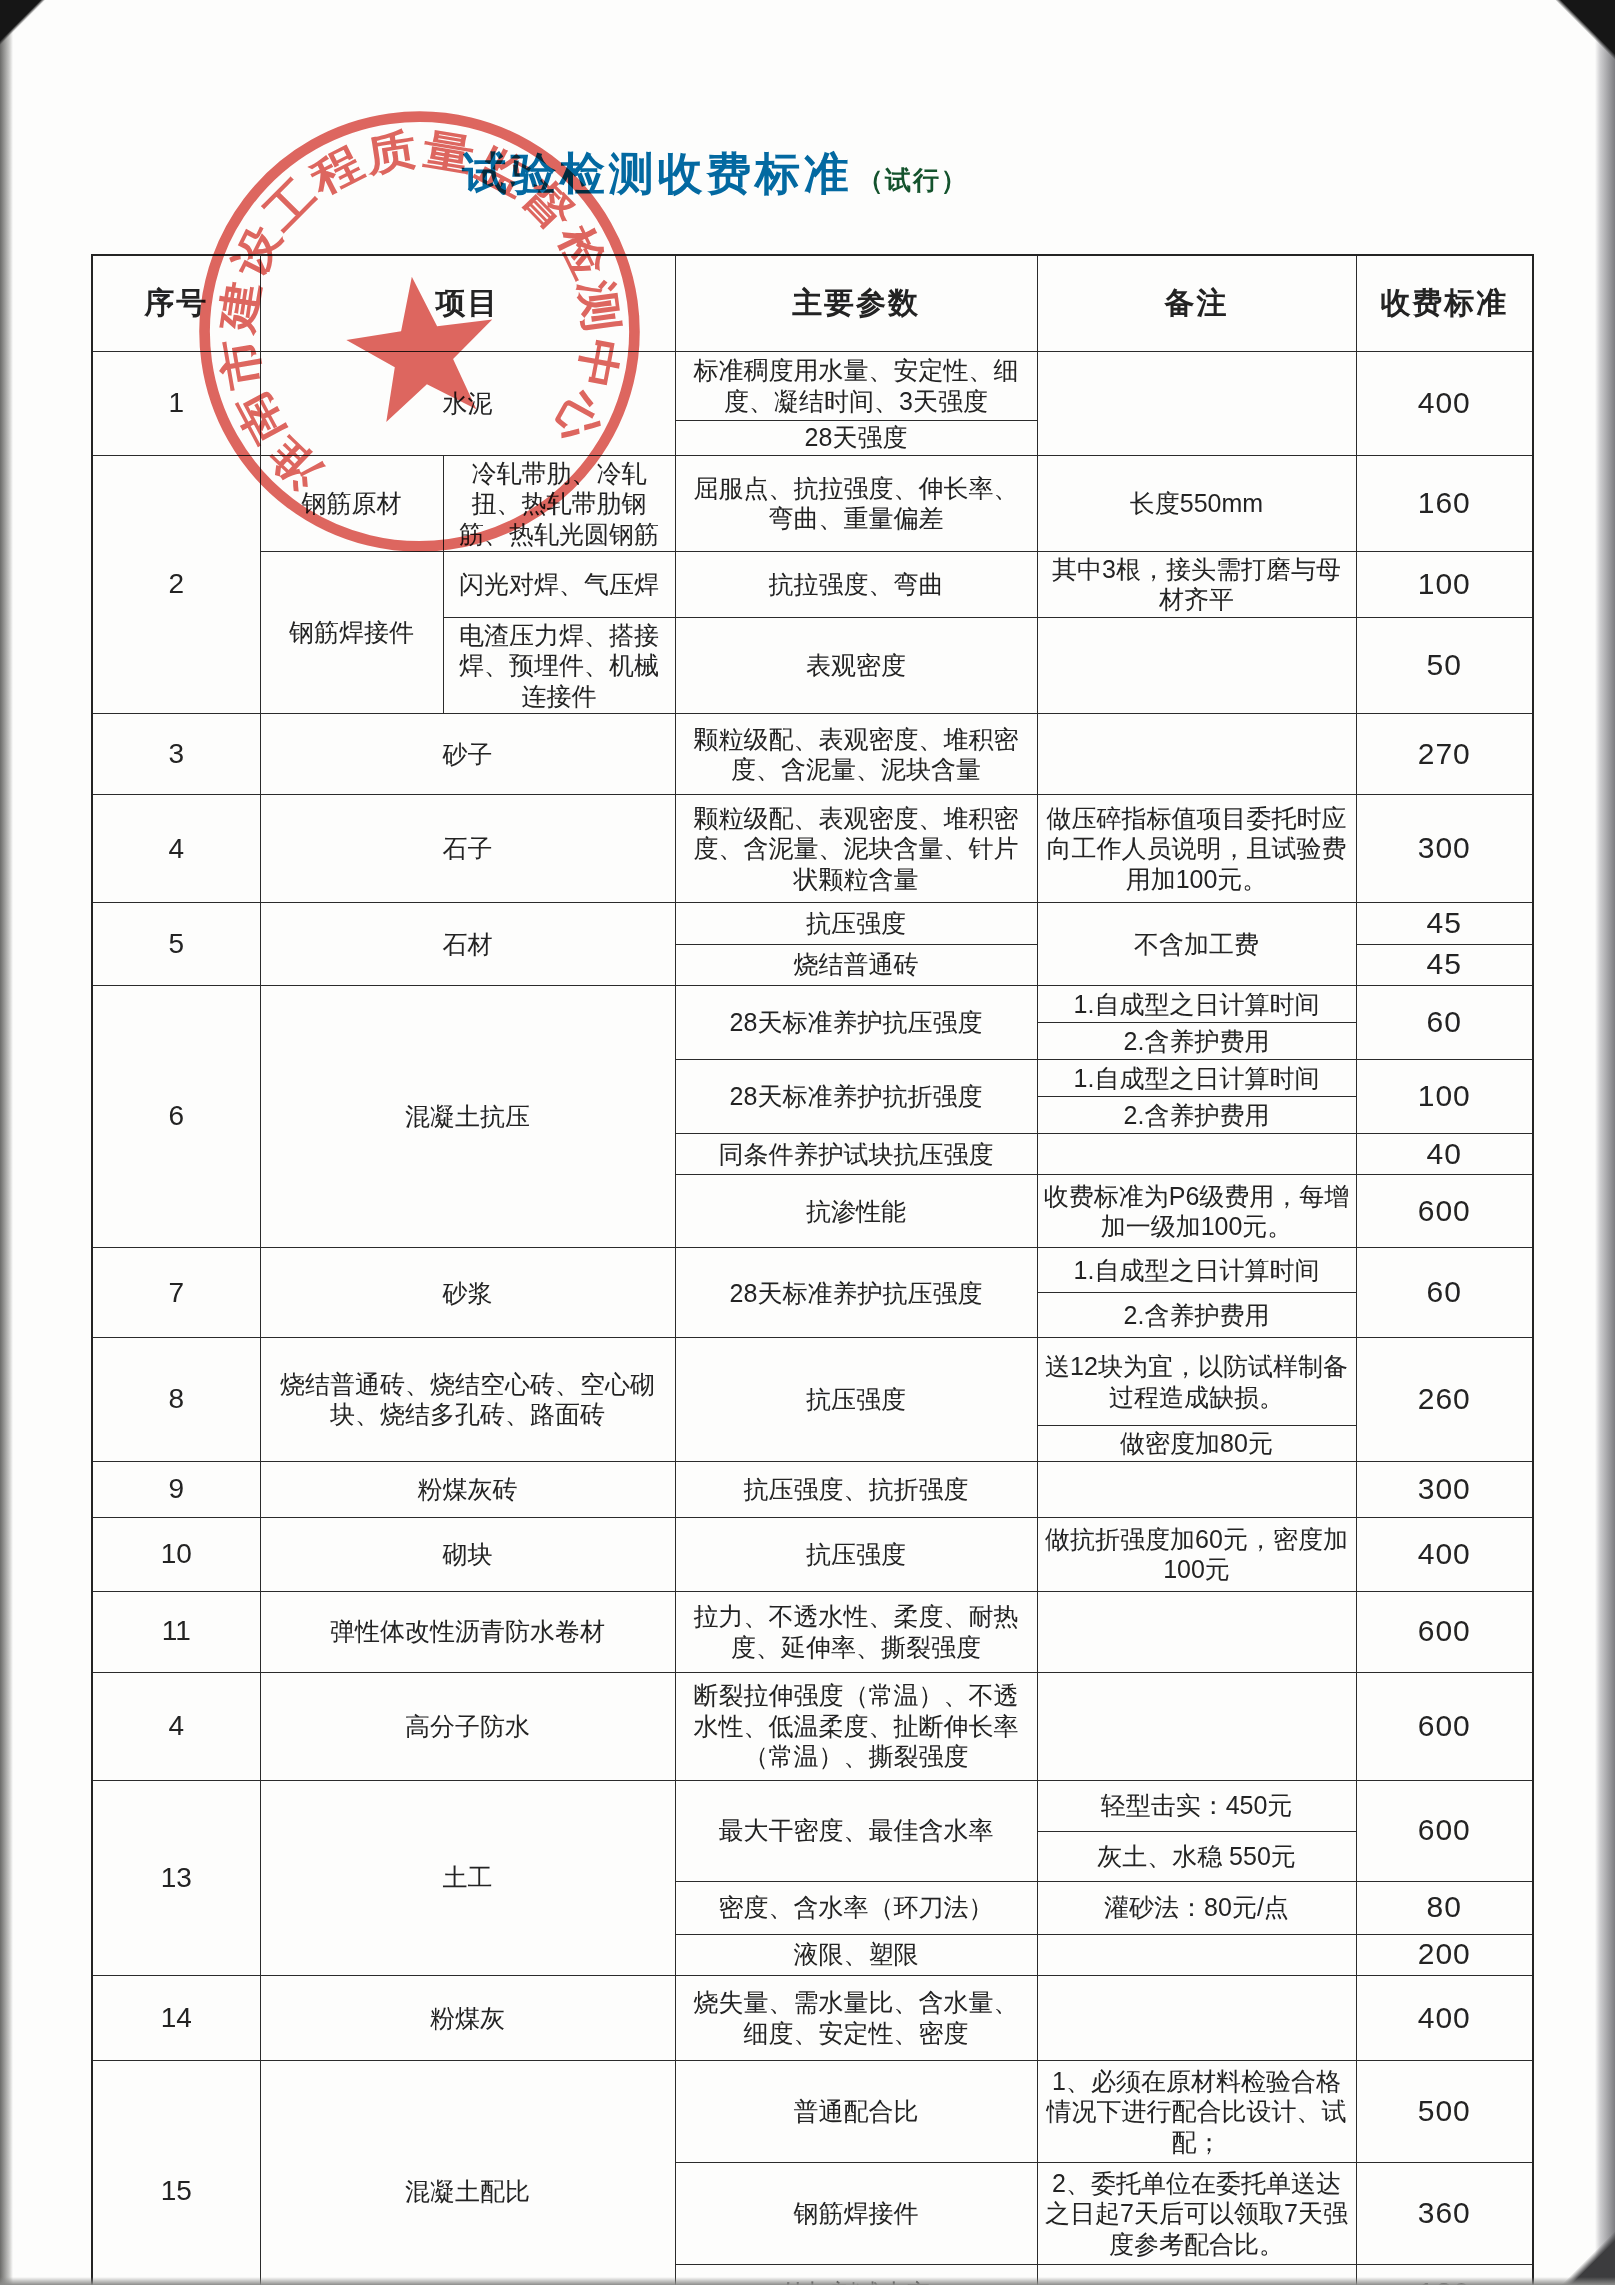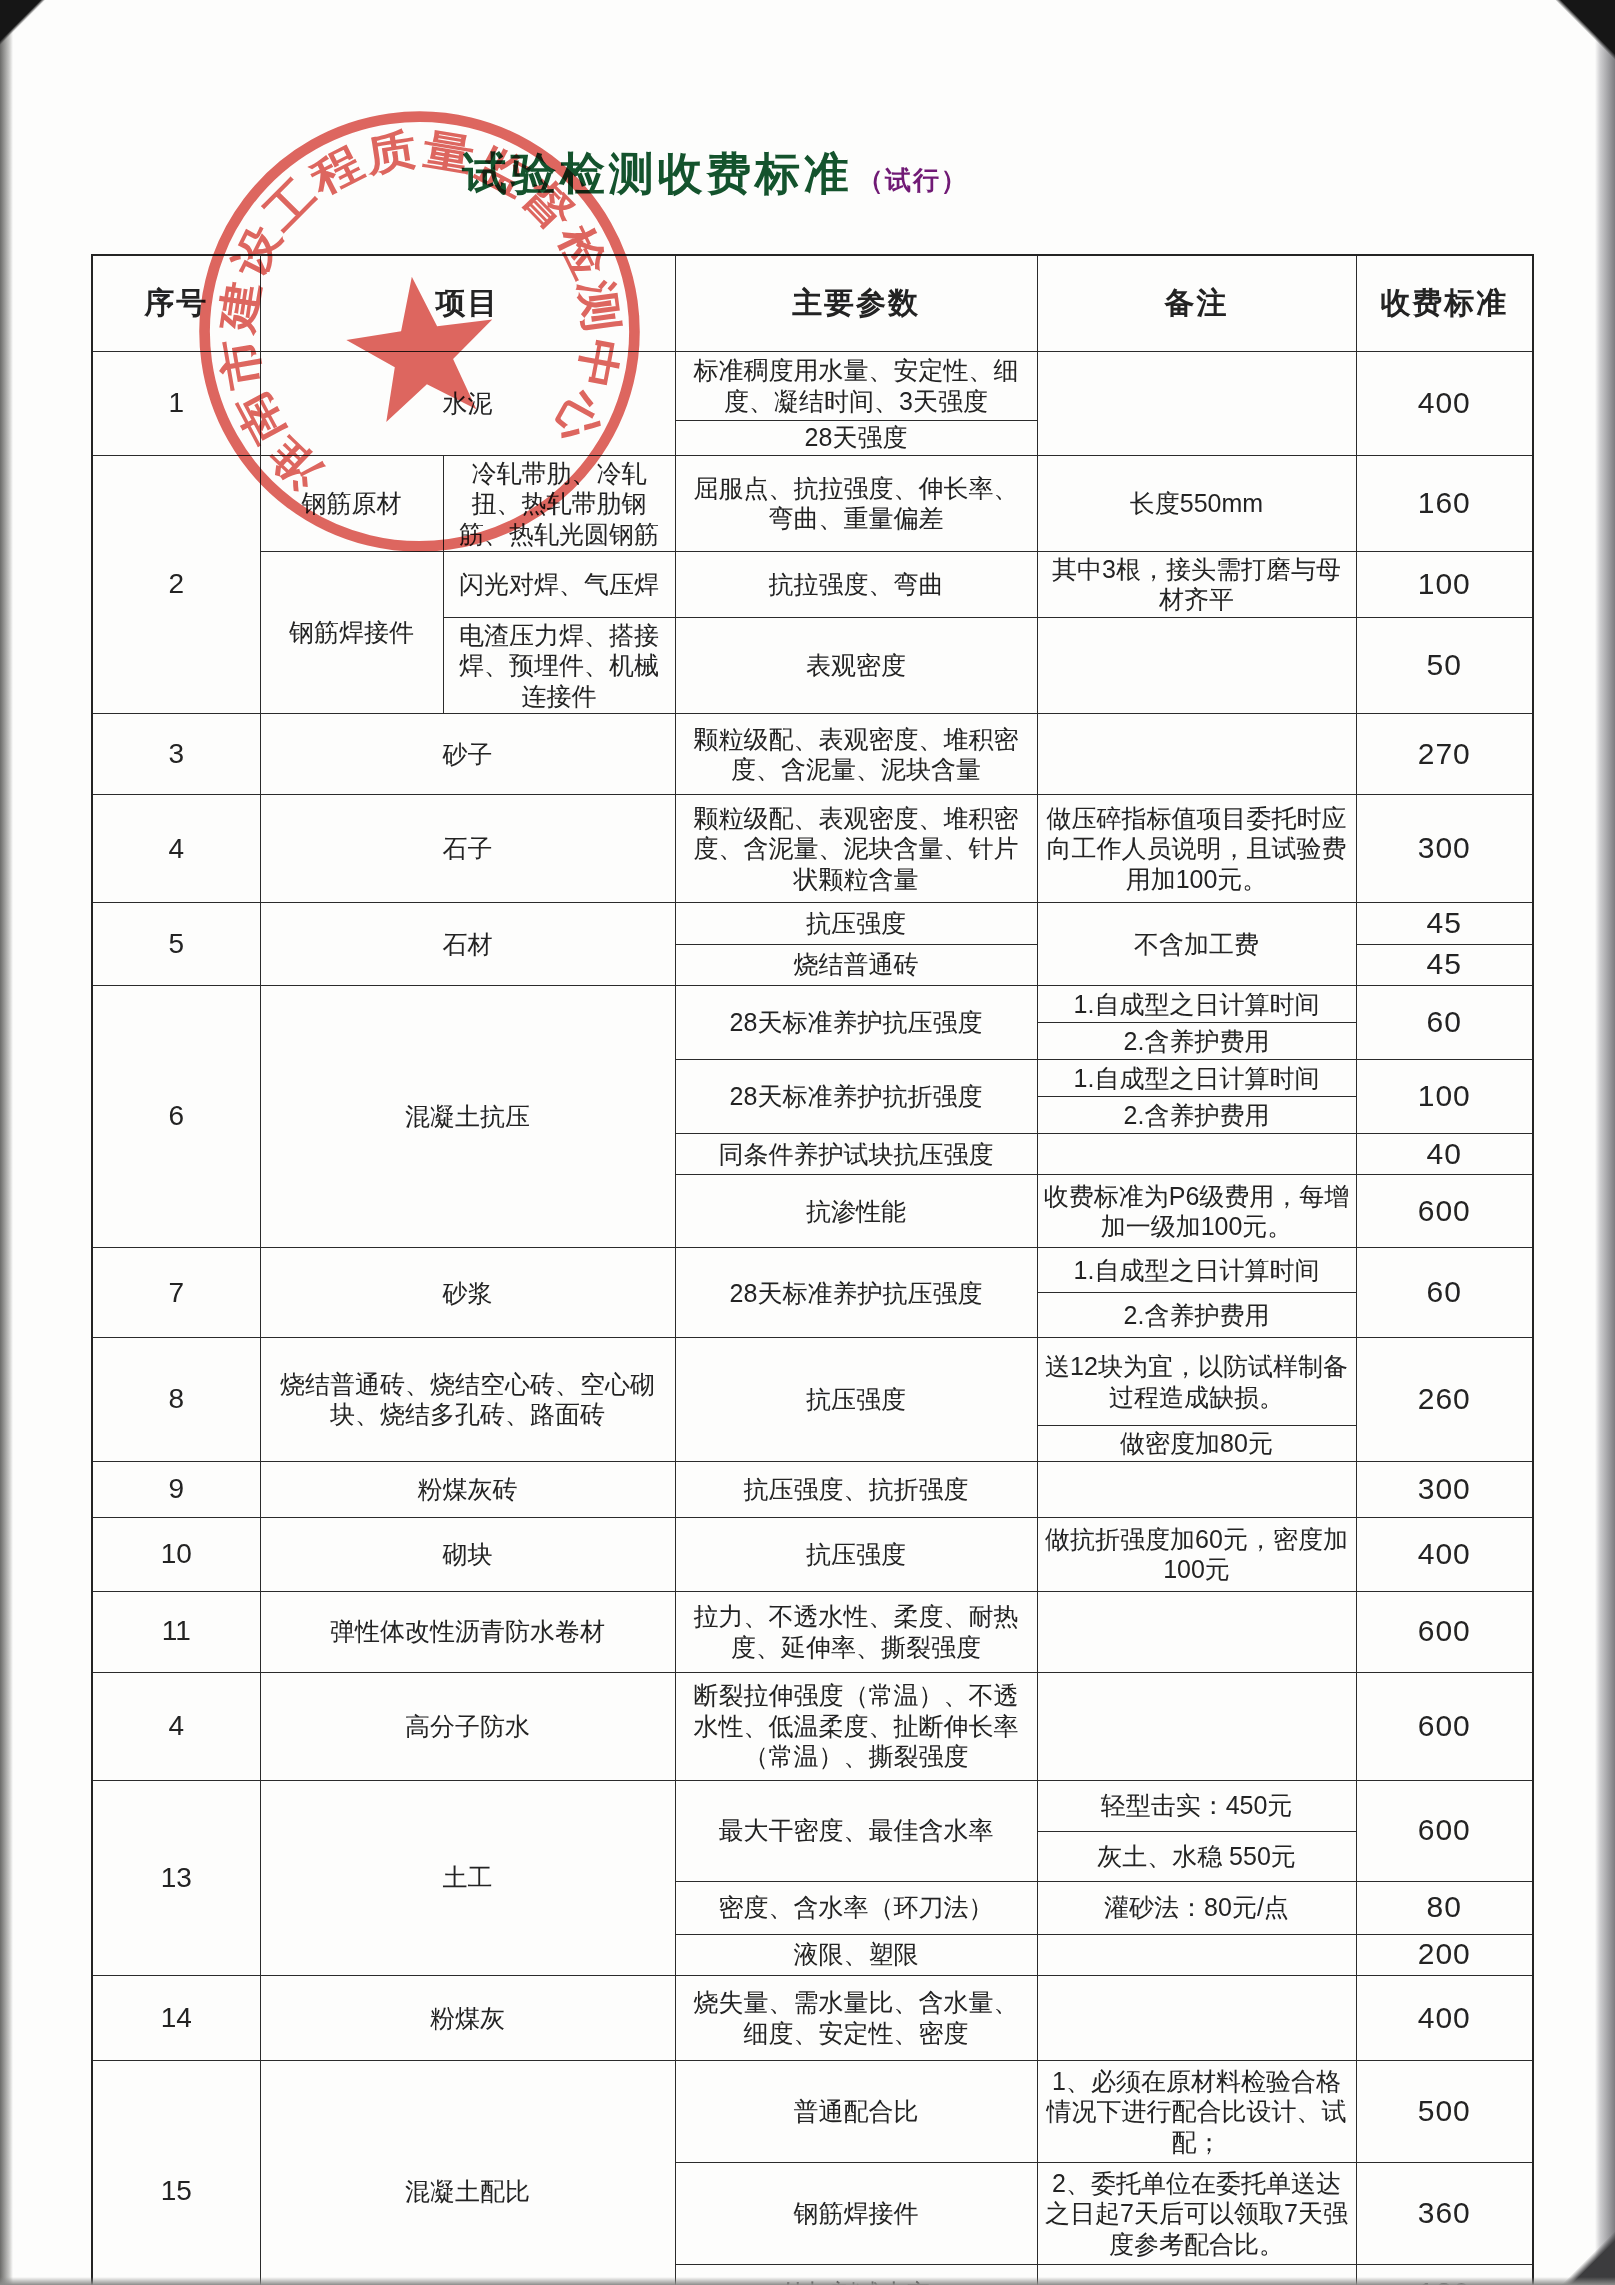"试验检测收费标准" .doc-title { color: #14532d -> #0369a1 }
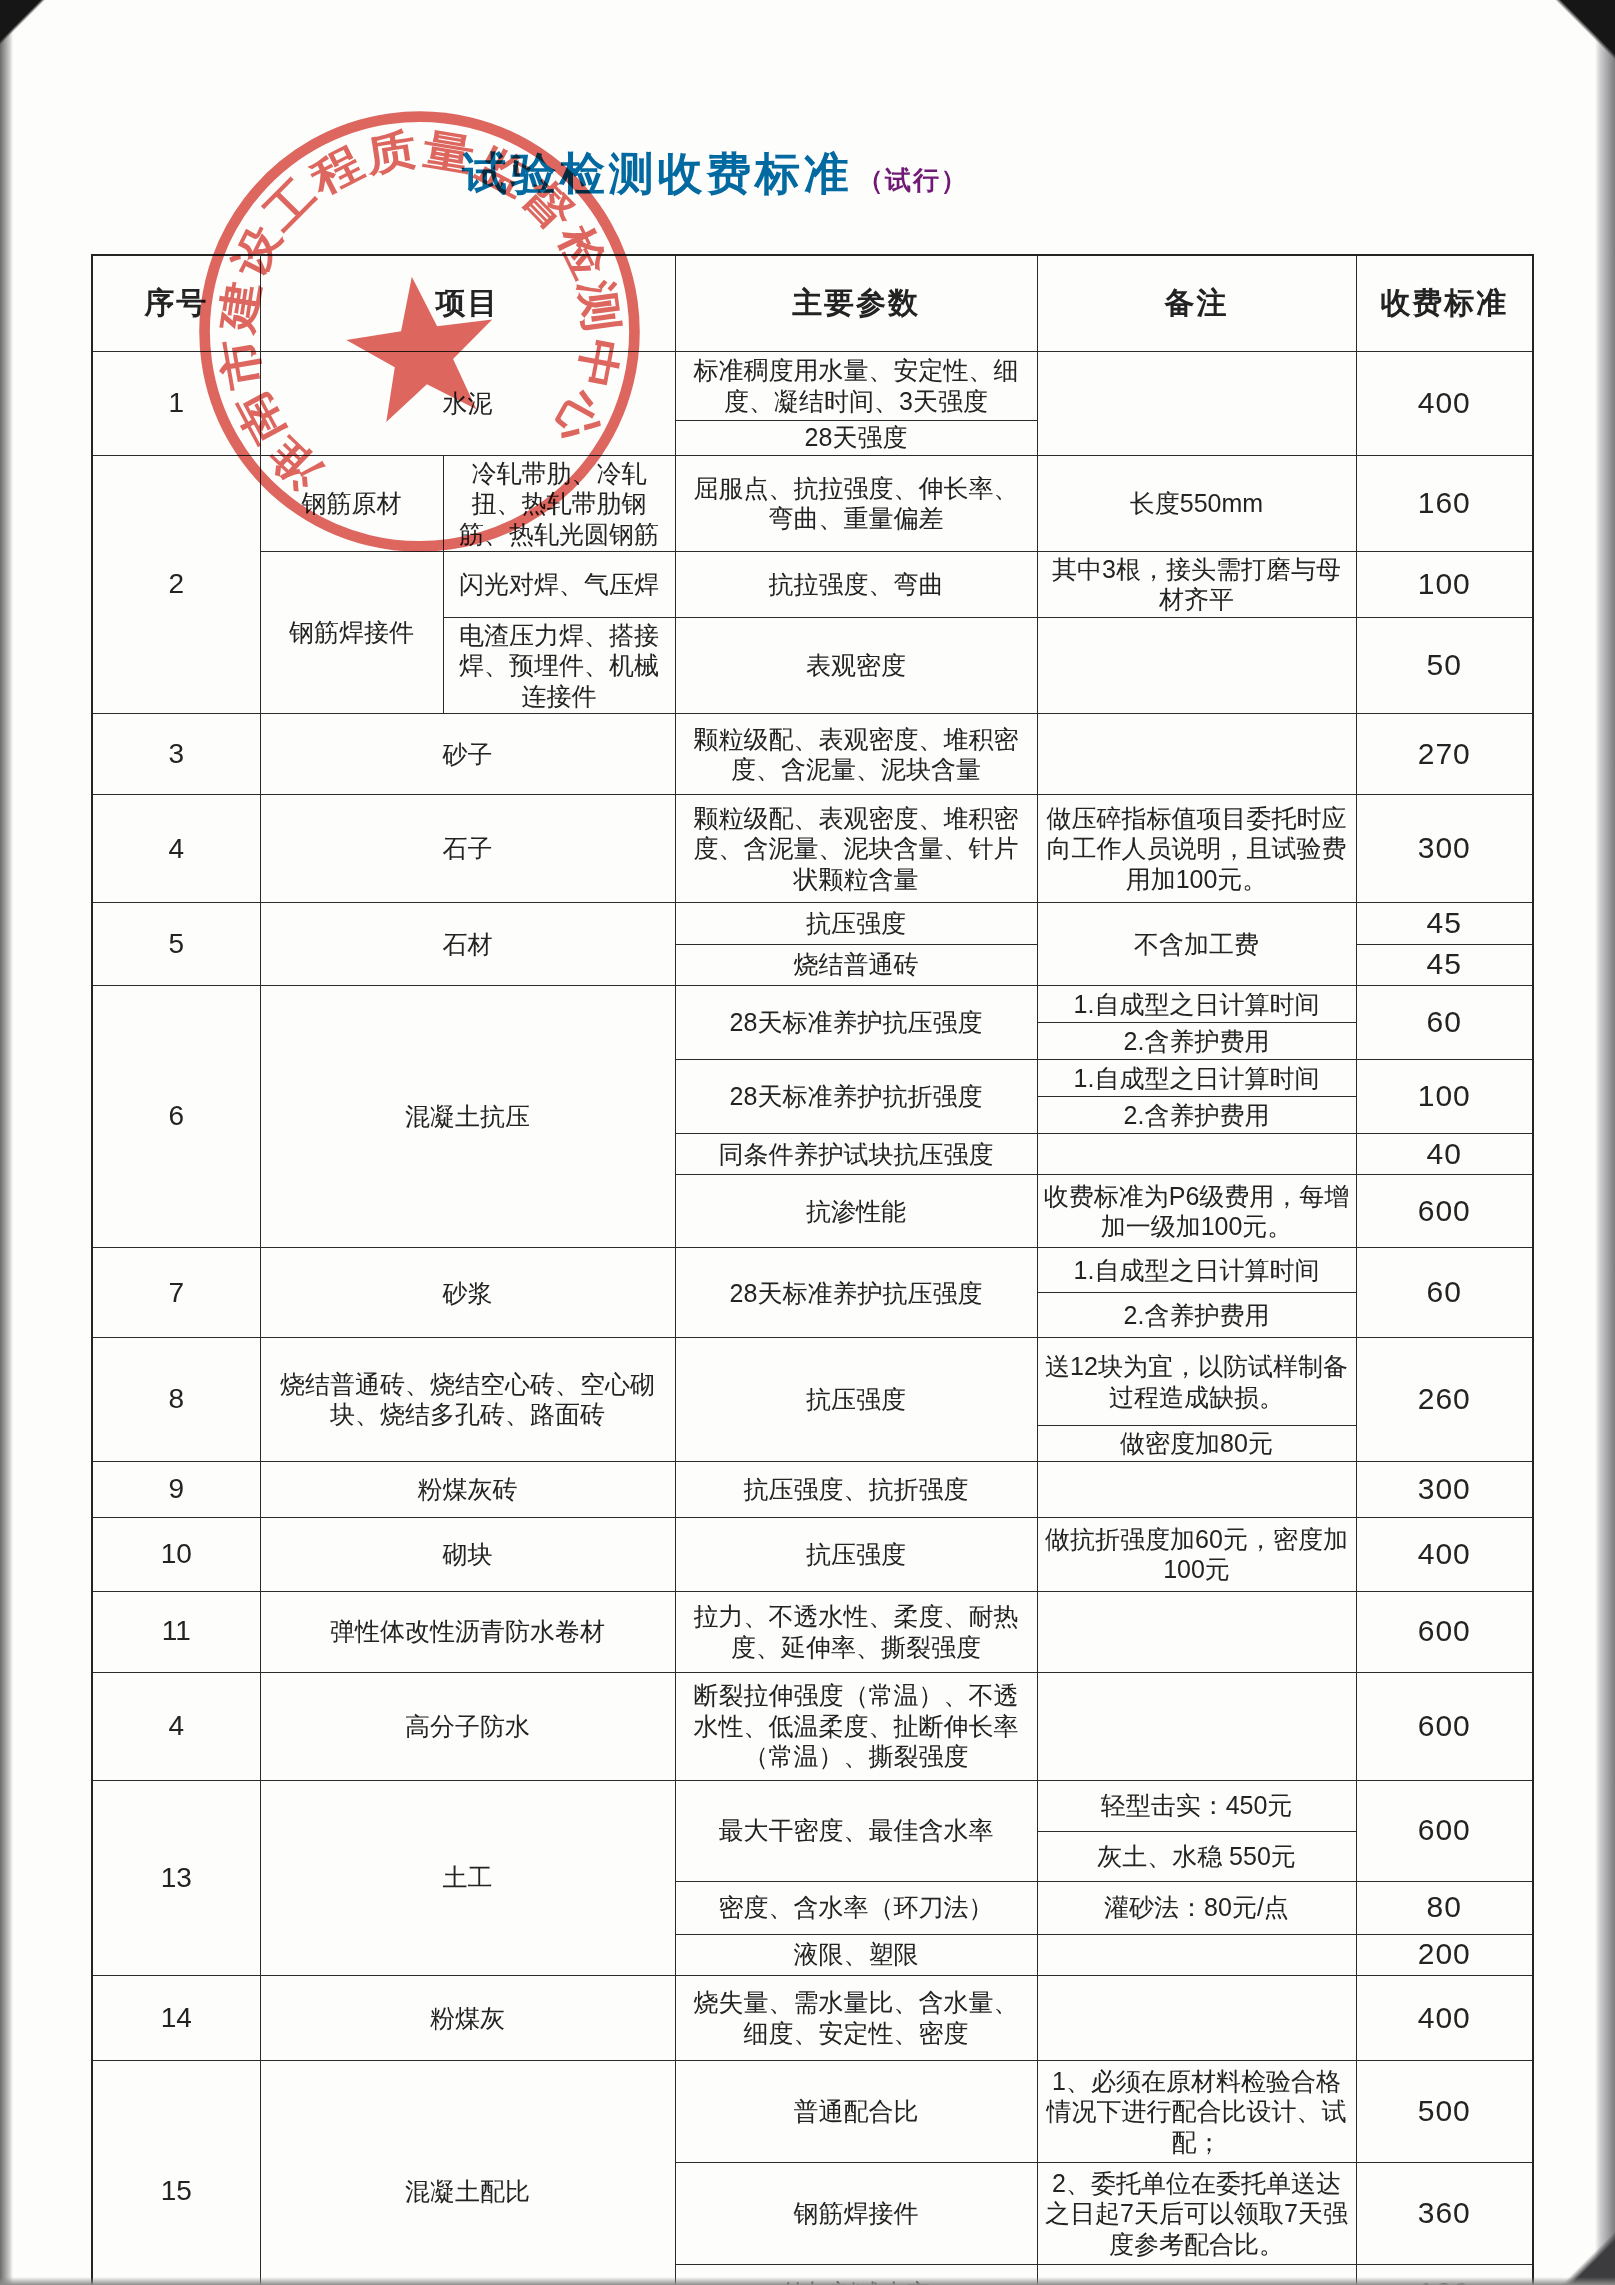"（试行）" .doc-title-suffix { color: #701a75 -> #14532d }
